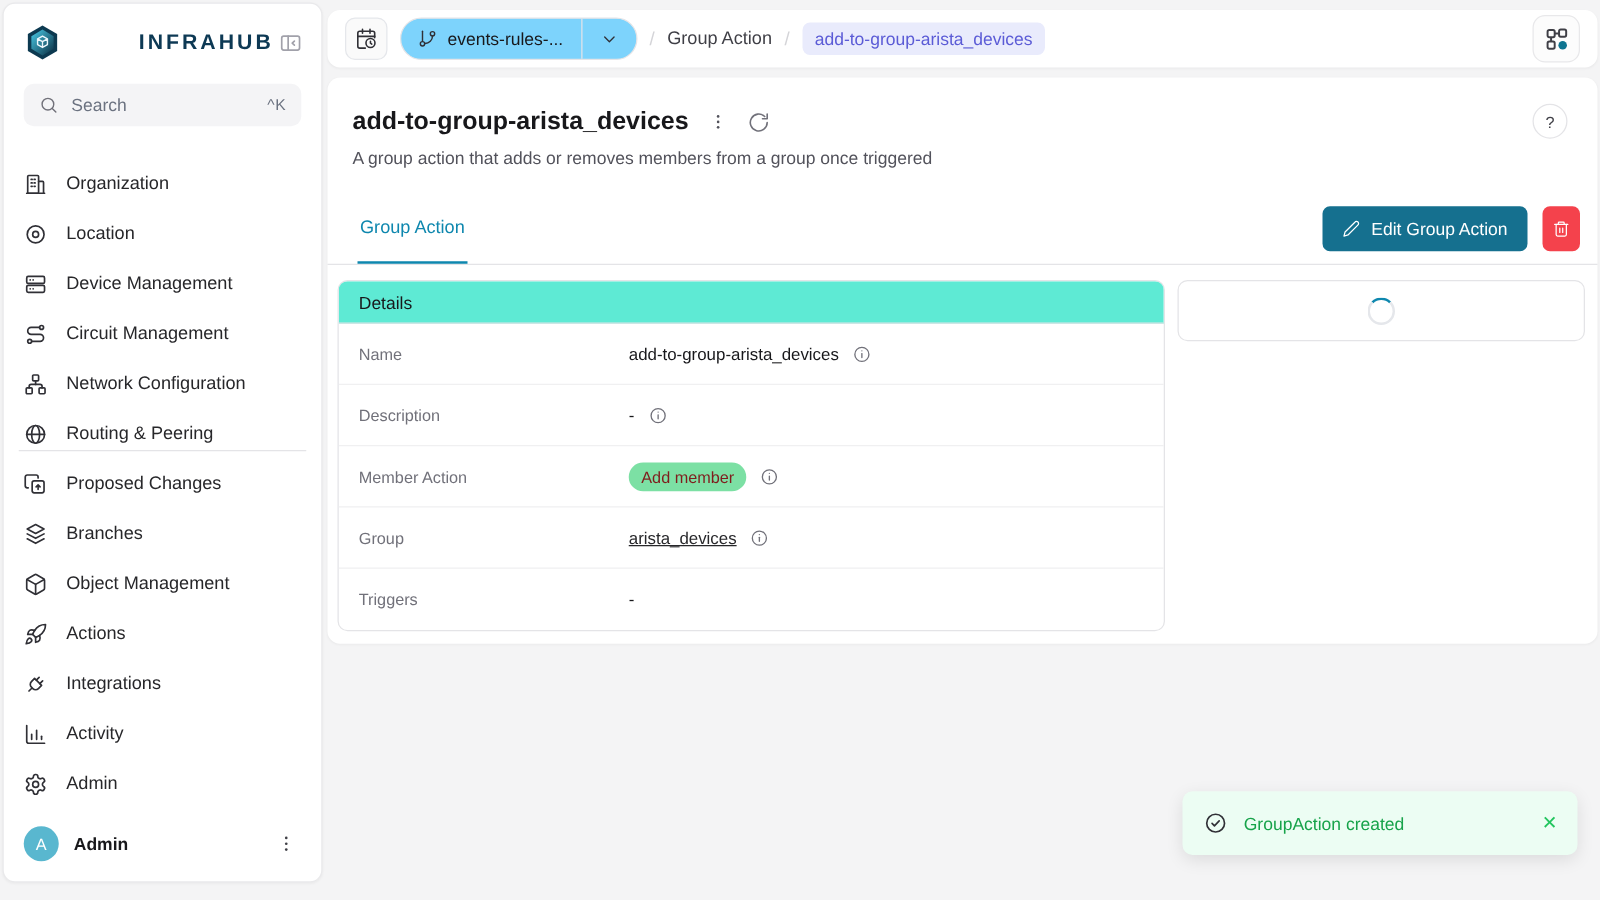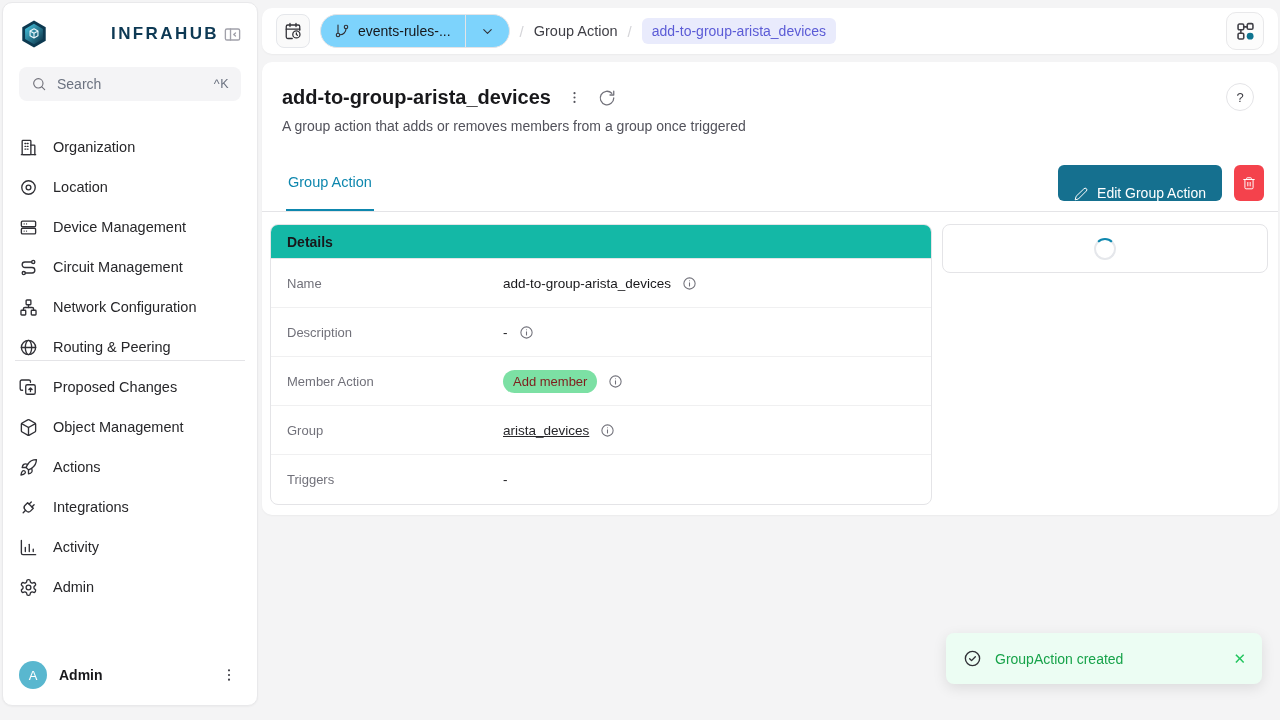"Edit Group Action" .edit-btn { align-items: flex-end -> center }
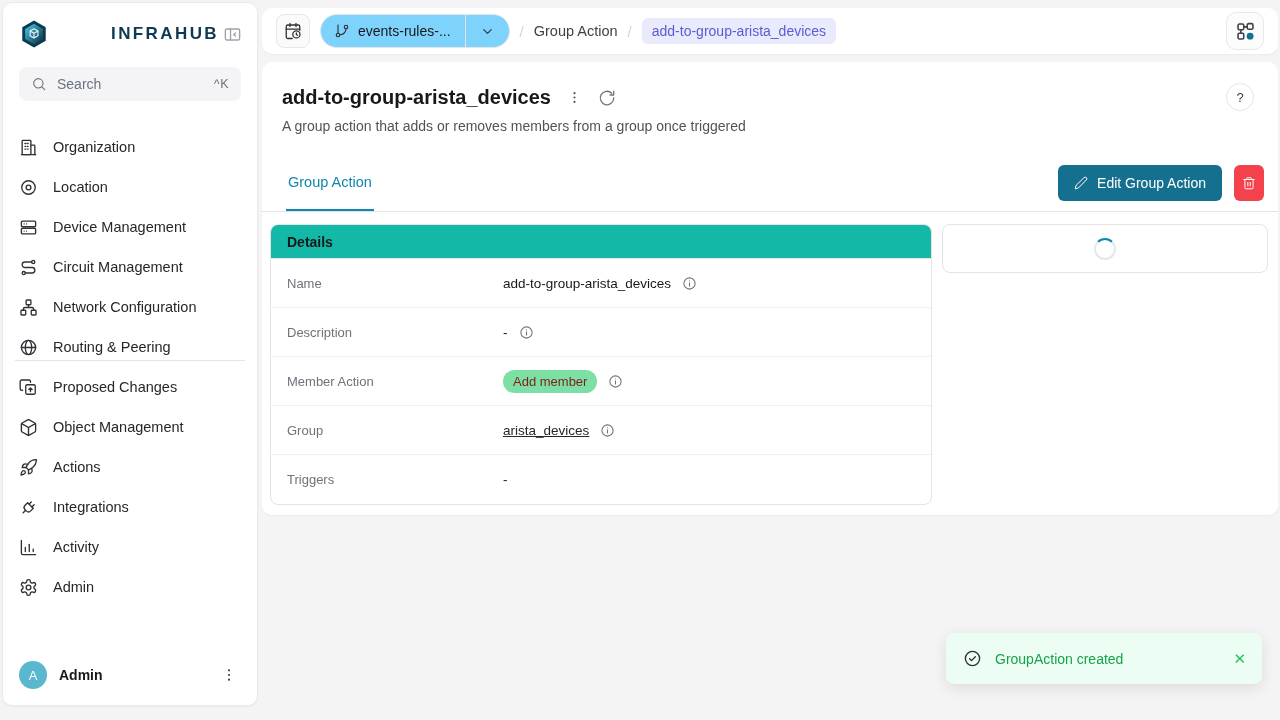"Details" .panel-head { background: #14b8a6 -> #5eead4; font-weight: 700 -> 400 }
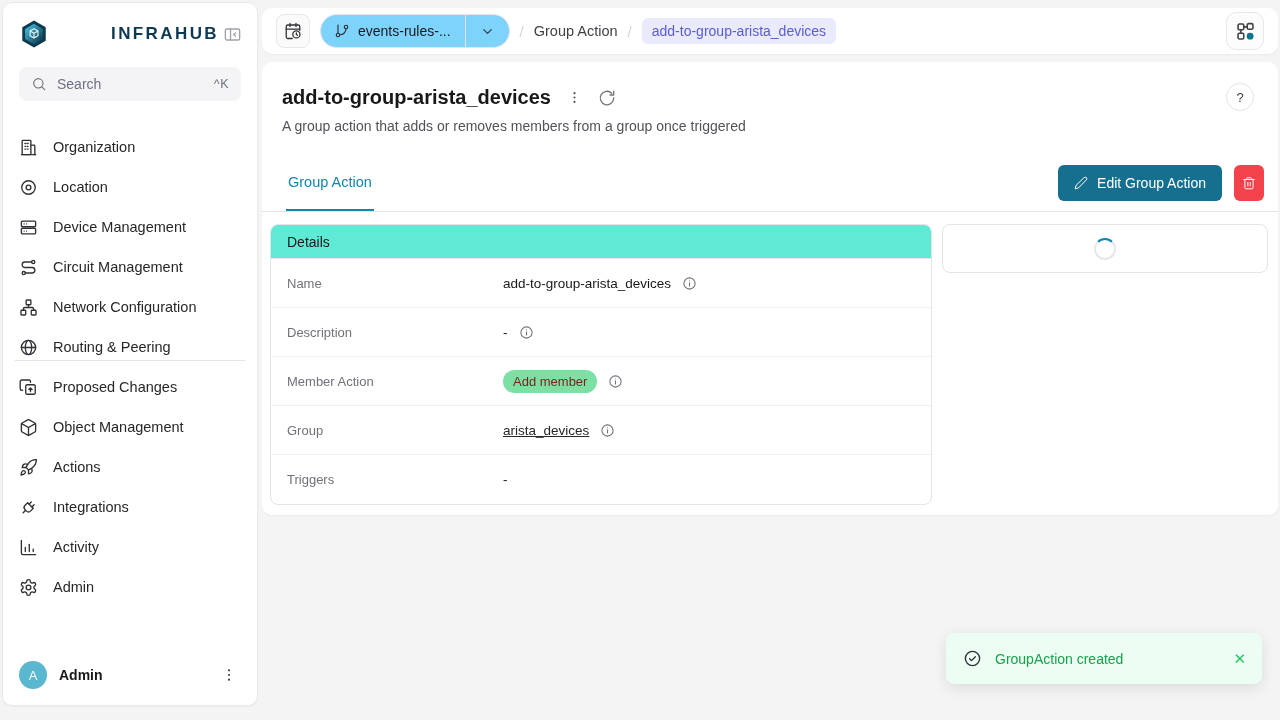"Branches" div.nav-item { html: none -> <div> <span> <svg> <path></path> <path></path> <path></path> </svg> </span> <span>Branches</span> </div> }
